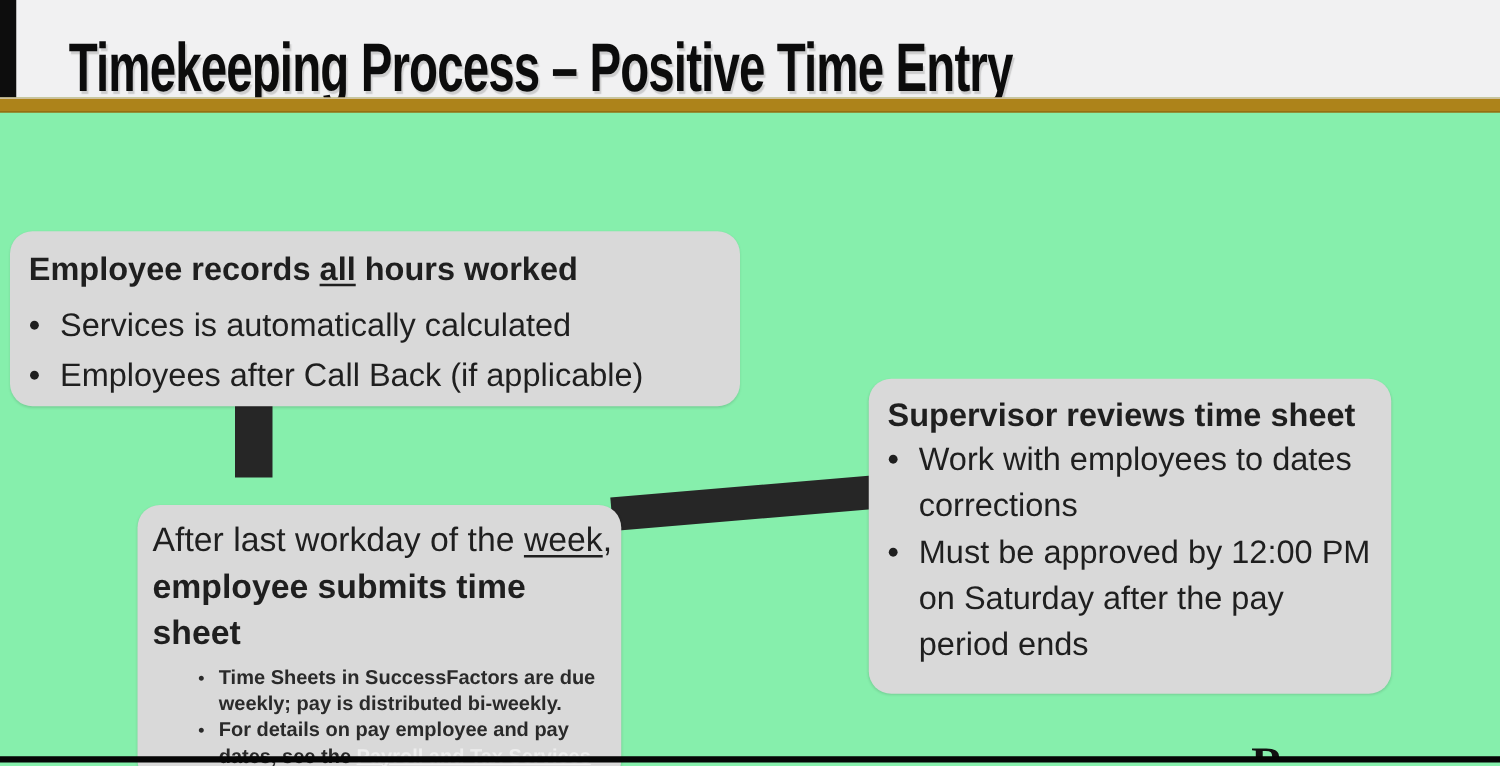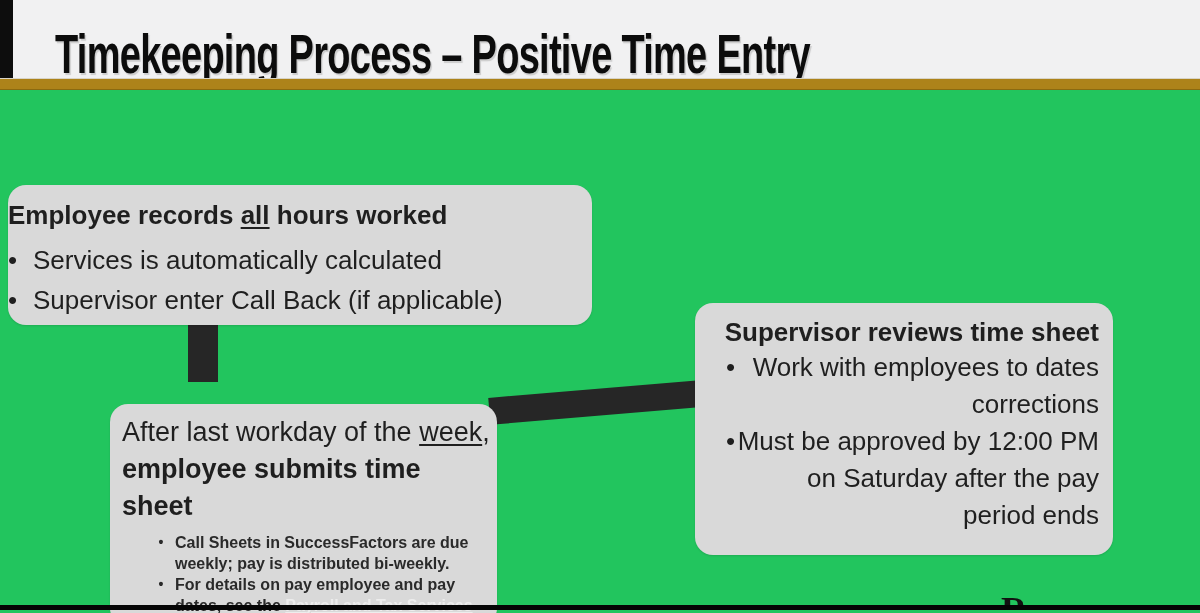"Timekeeping Process – Positive Time" .slide { background: #22c55e -> #86efac }
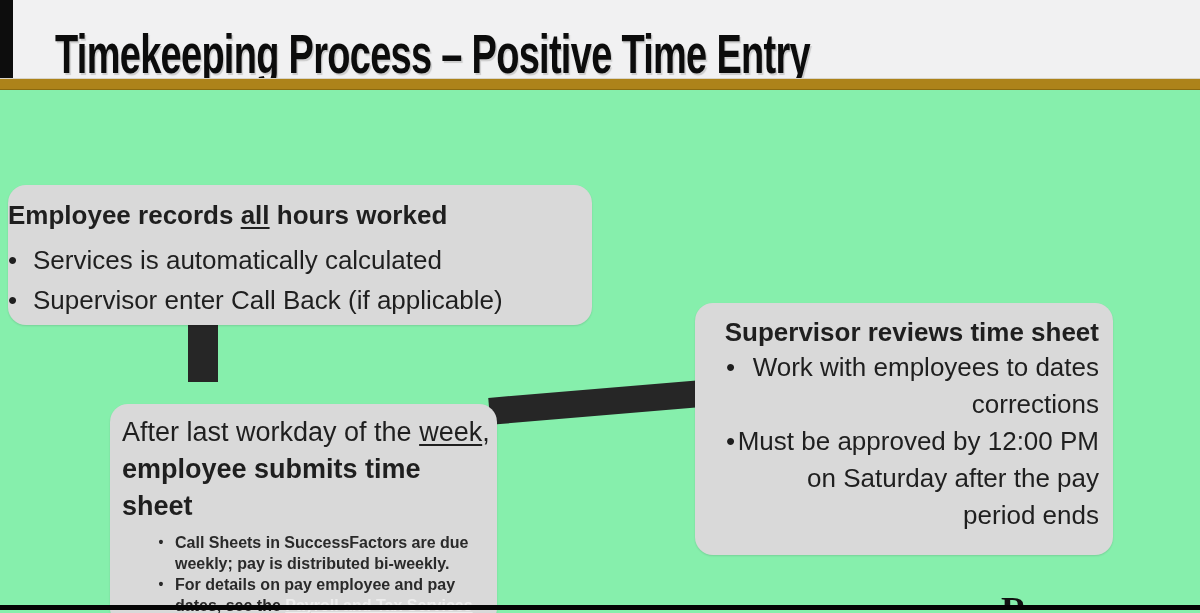"Employee records all hours worked" .box-employee { padding: 13px 16px 0 0 -> 13px 16px 0 15px }
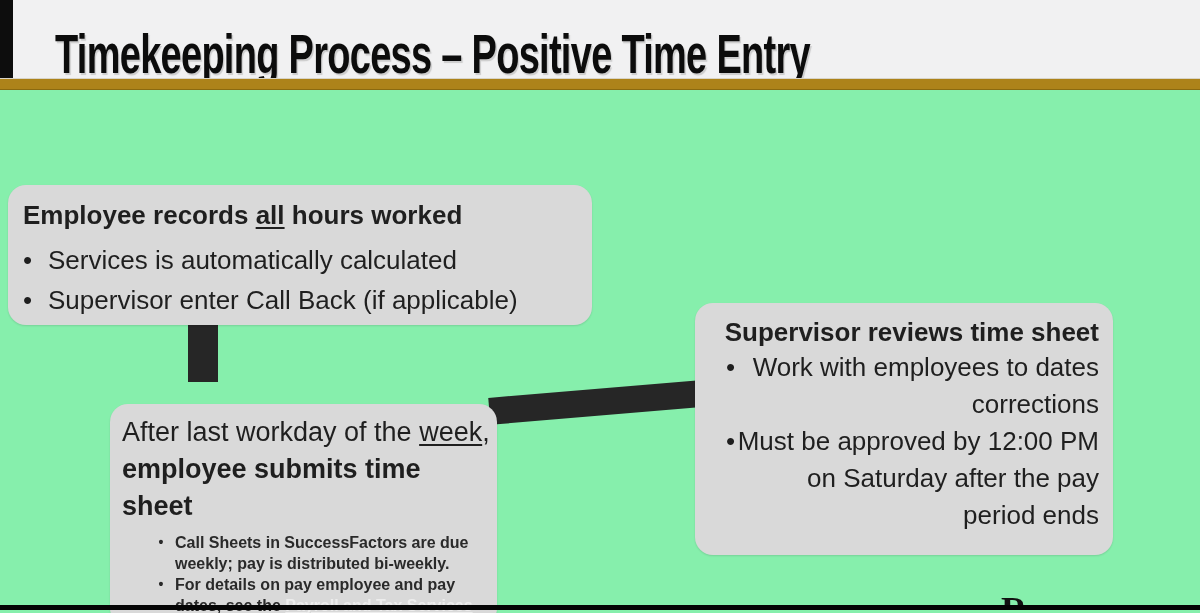"Supervisor enter Call Back (if" span.bullet-text { text: Supervisor enter -> Employees after }
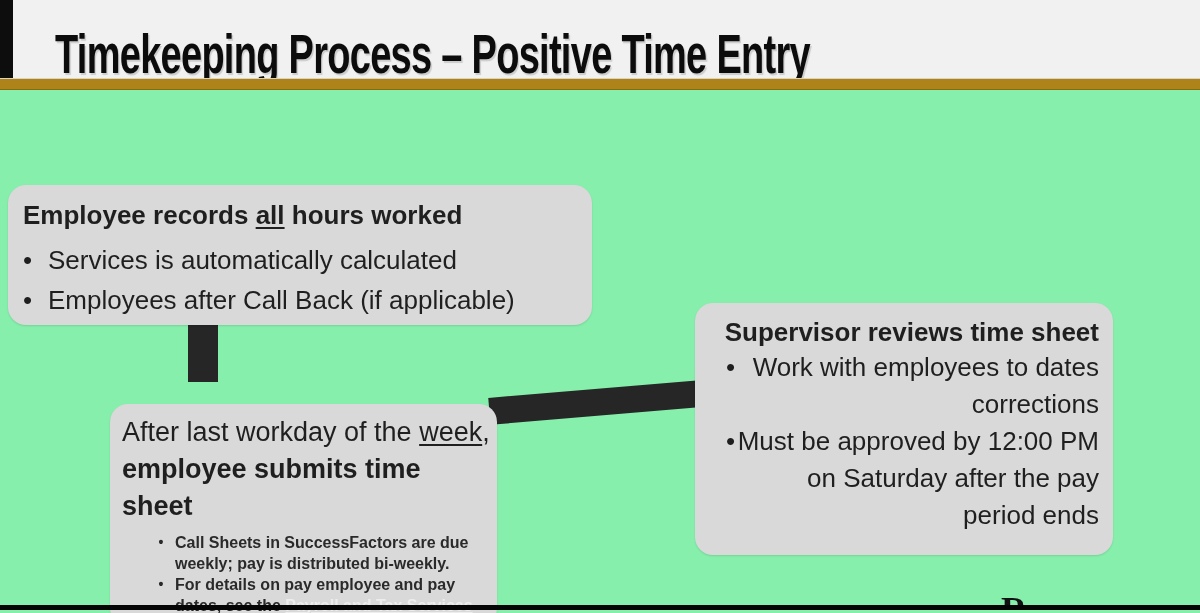"Supervisor reviews time sheet" .box-supervisor { text-align: right -> none }
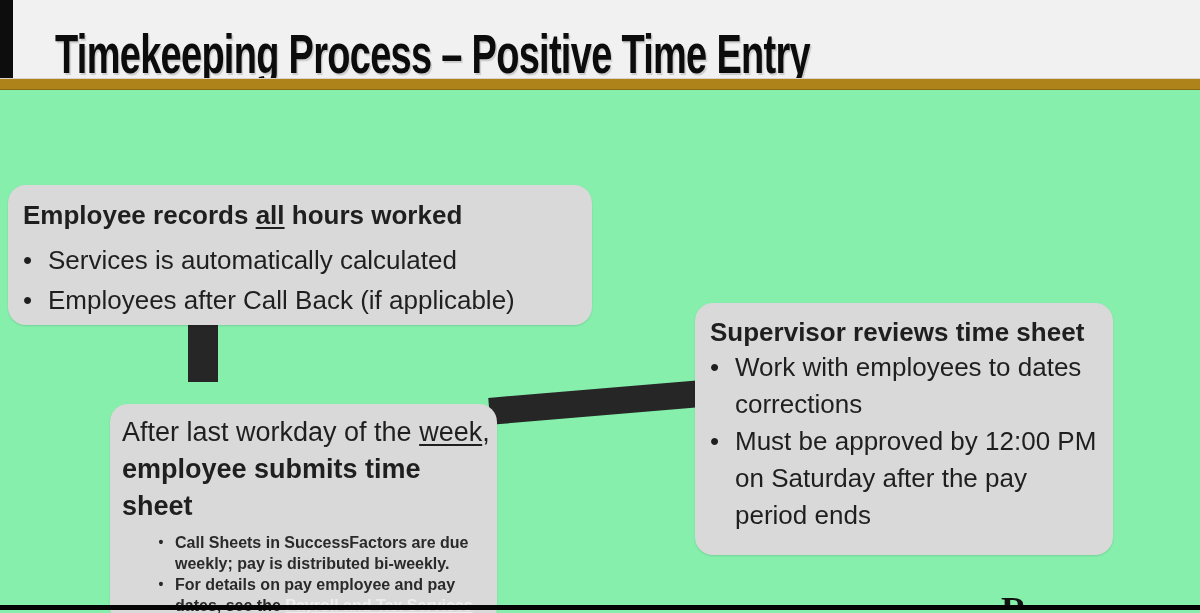"Call Sheets in SuccessFactors are" span.sub-text { text: Call -> Time }
